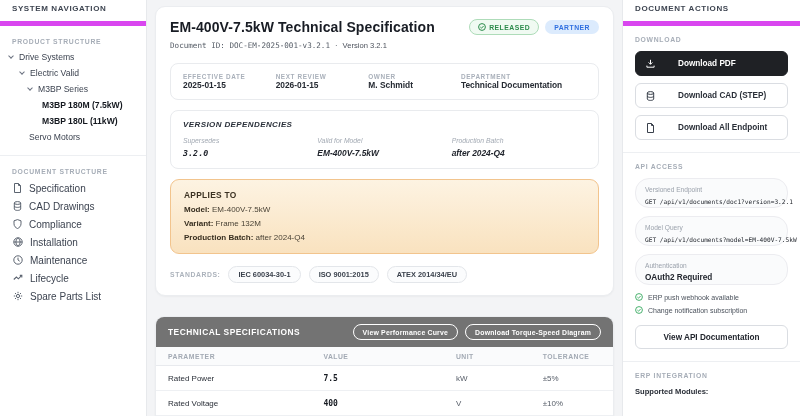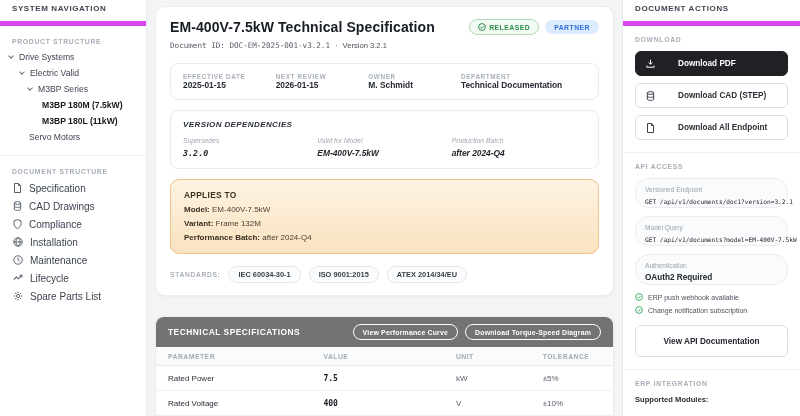"Performance Batch:" b { text: Performance -> Production }
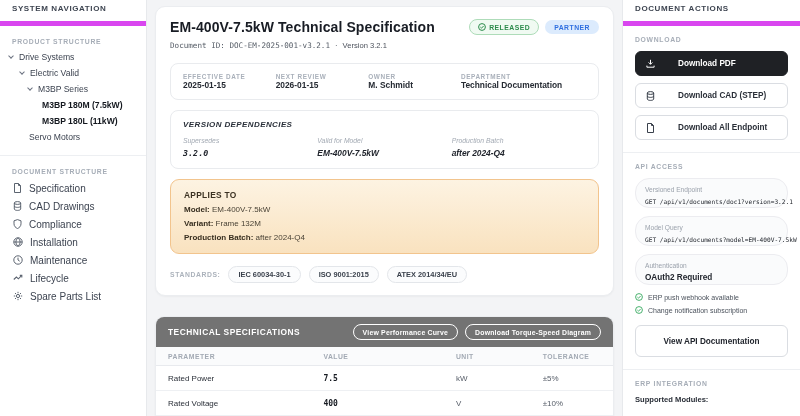"View API Documentation" .wide-btn { height: 32px -> 24px }
